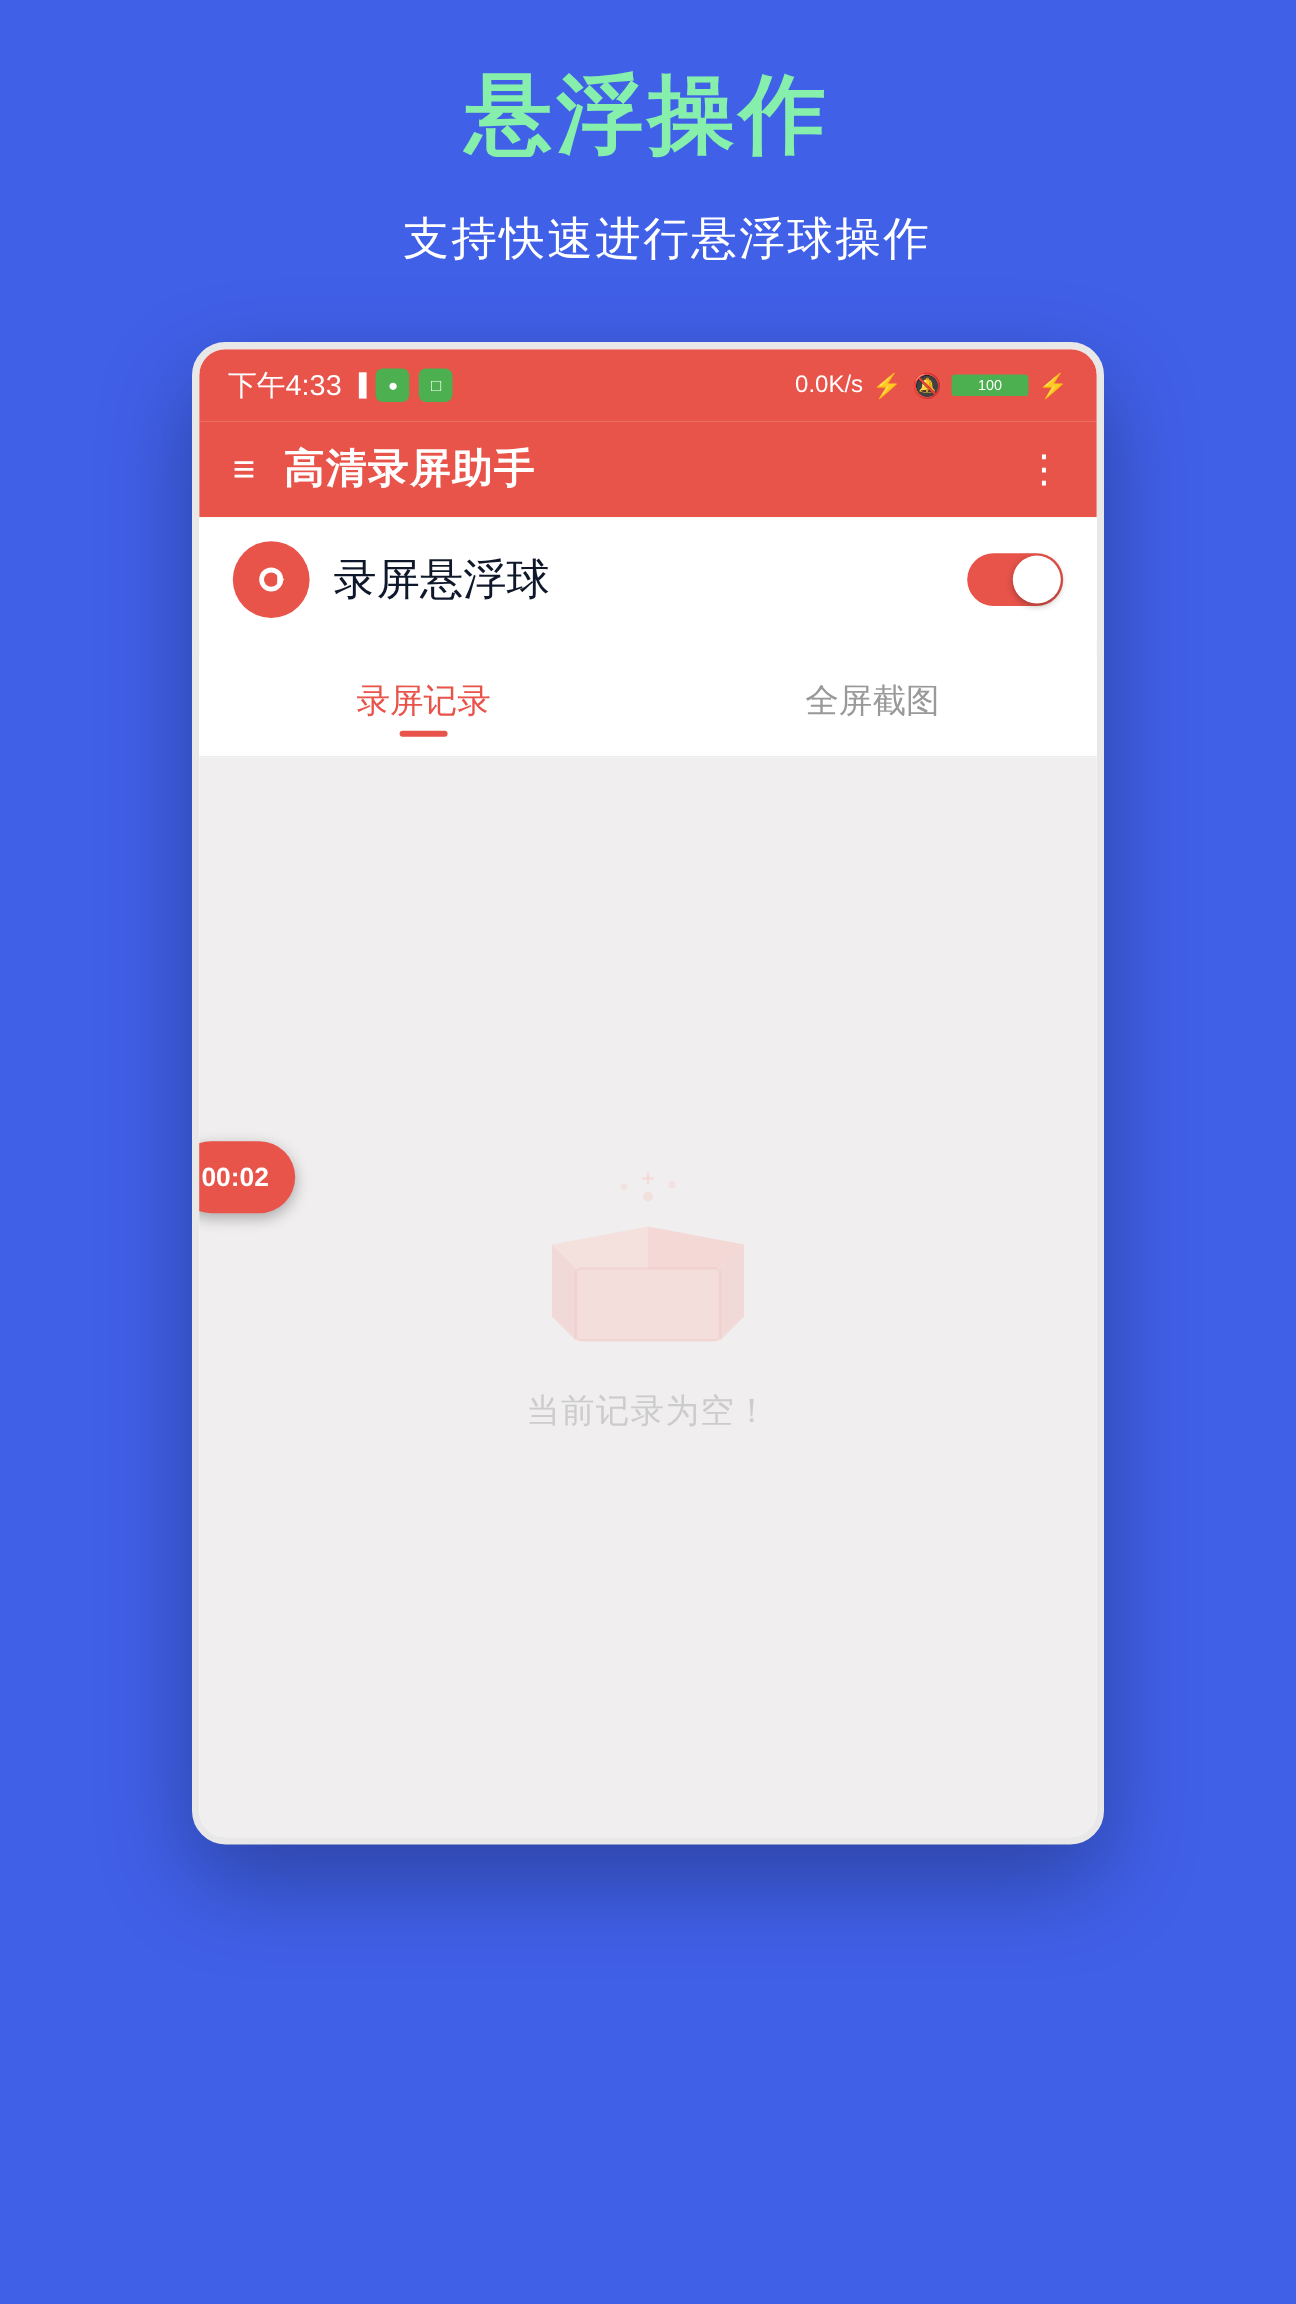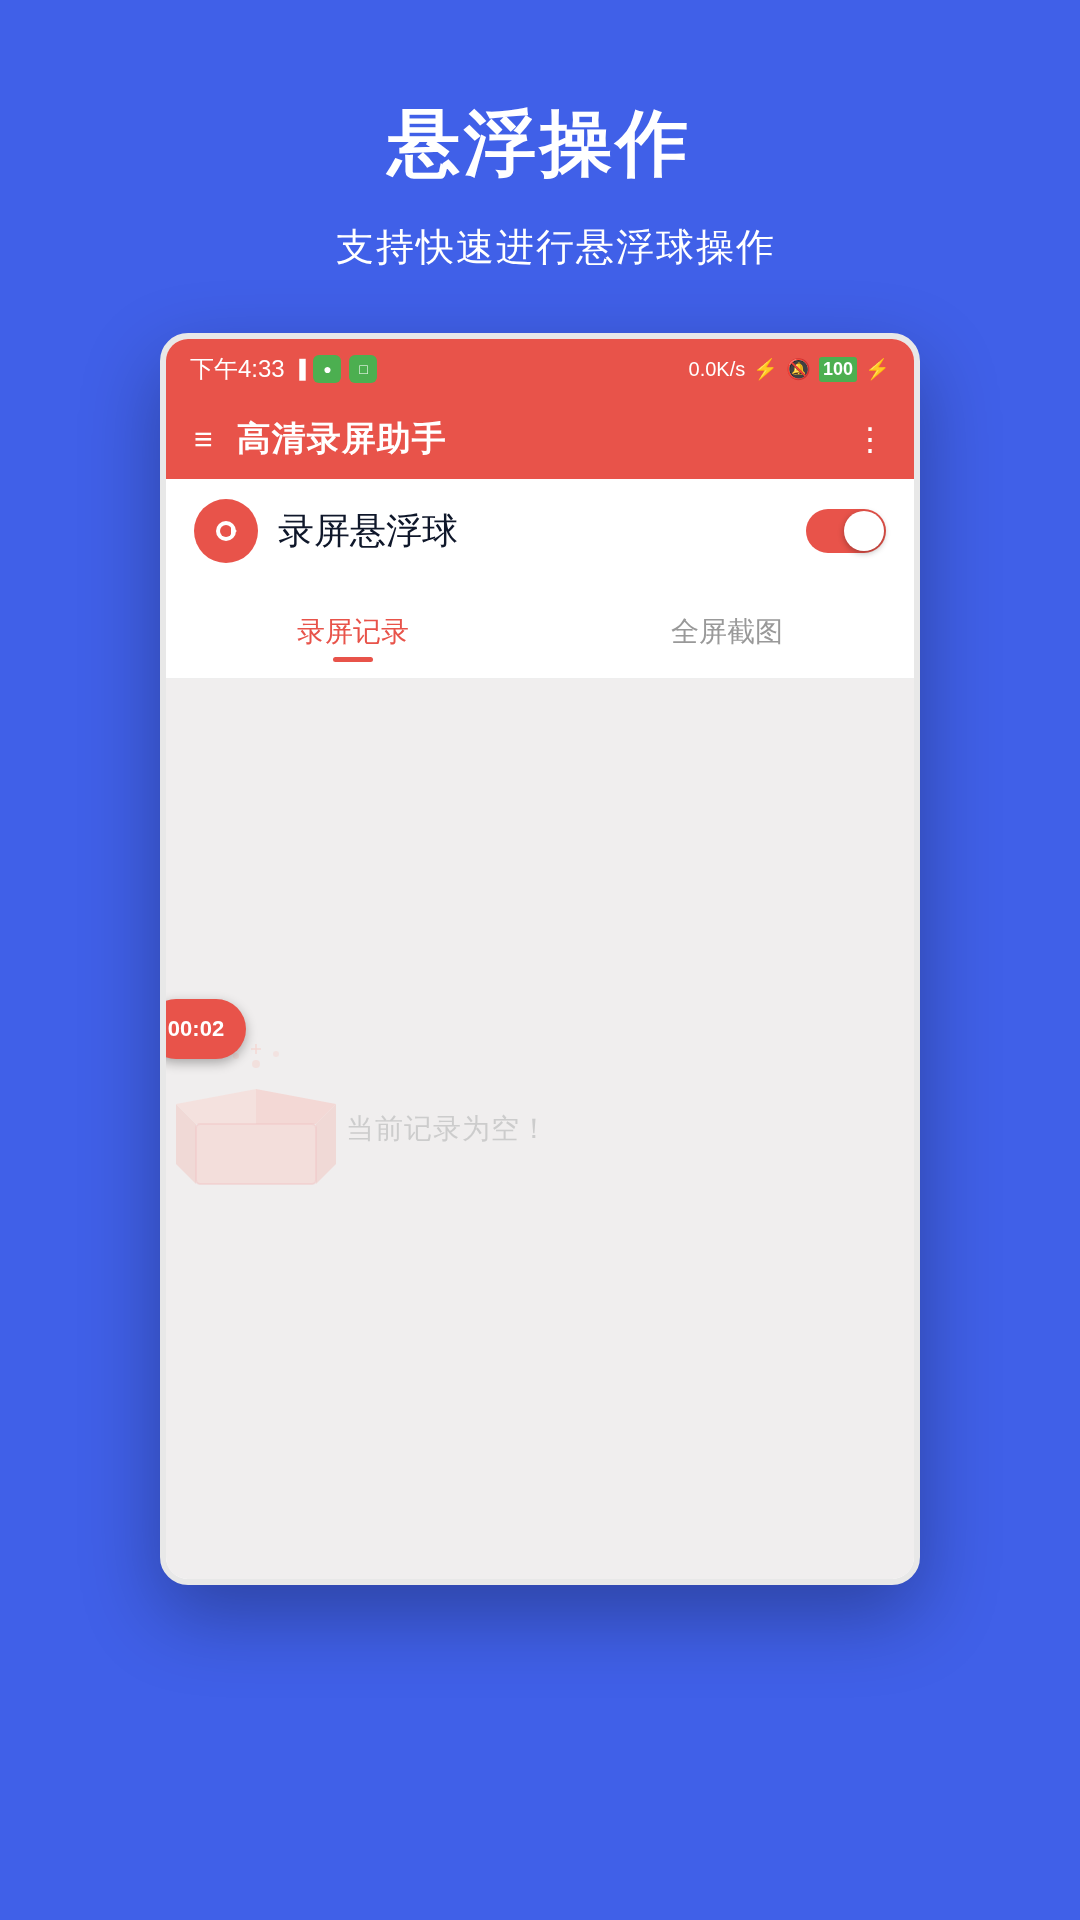"悬浮操作" .page-title { color: #ffffff -> #86efac; margin-top: 96px -> 48px }
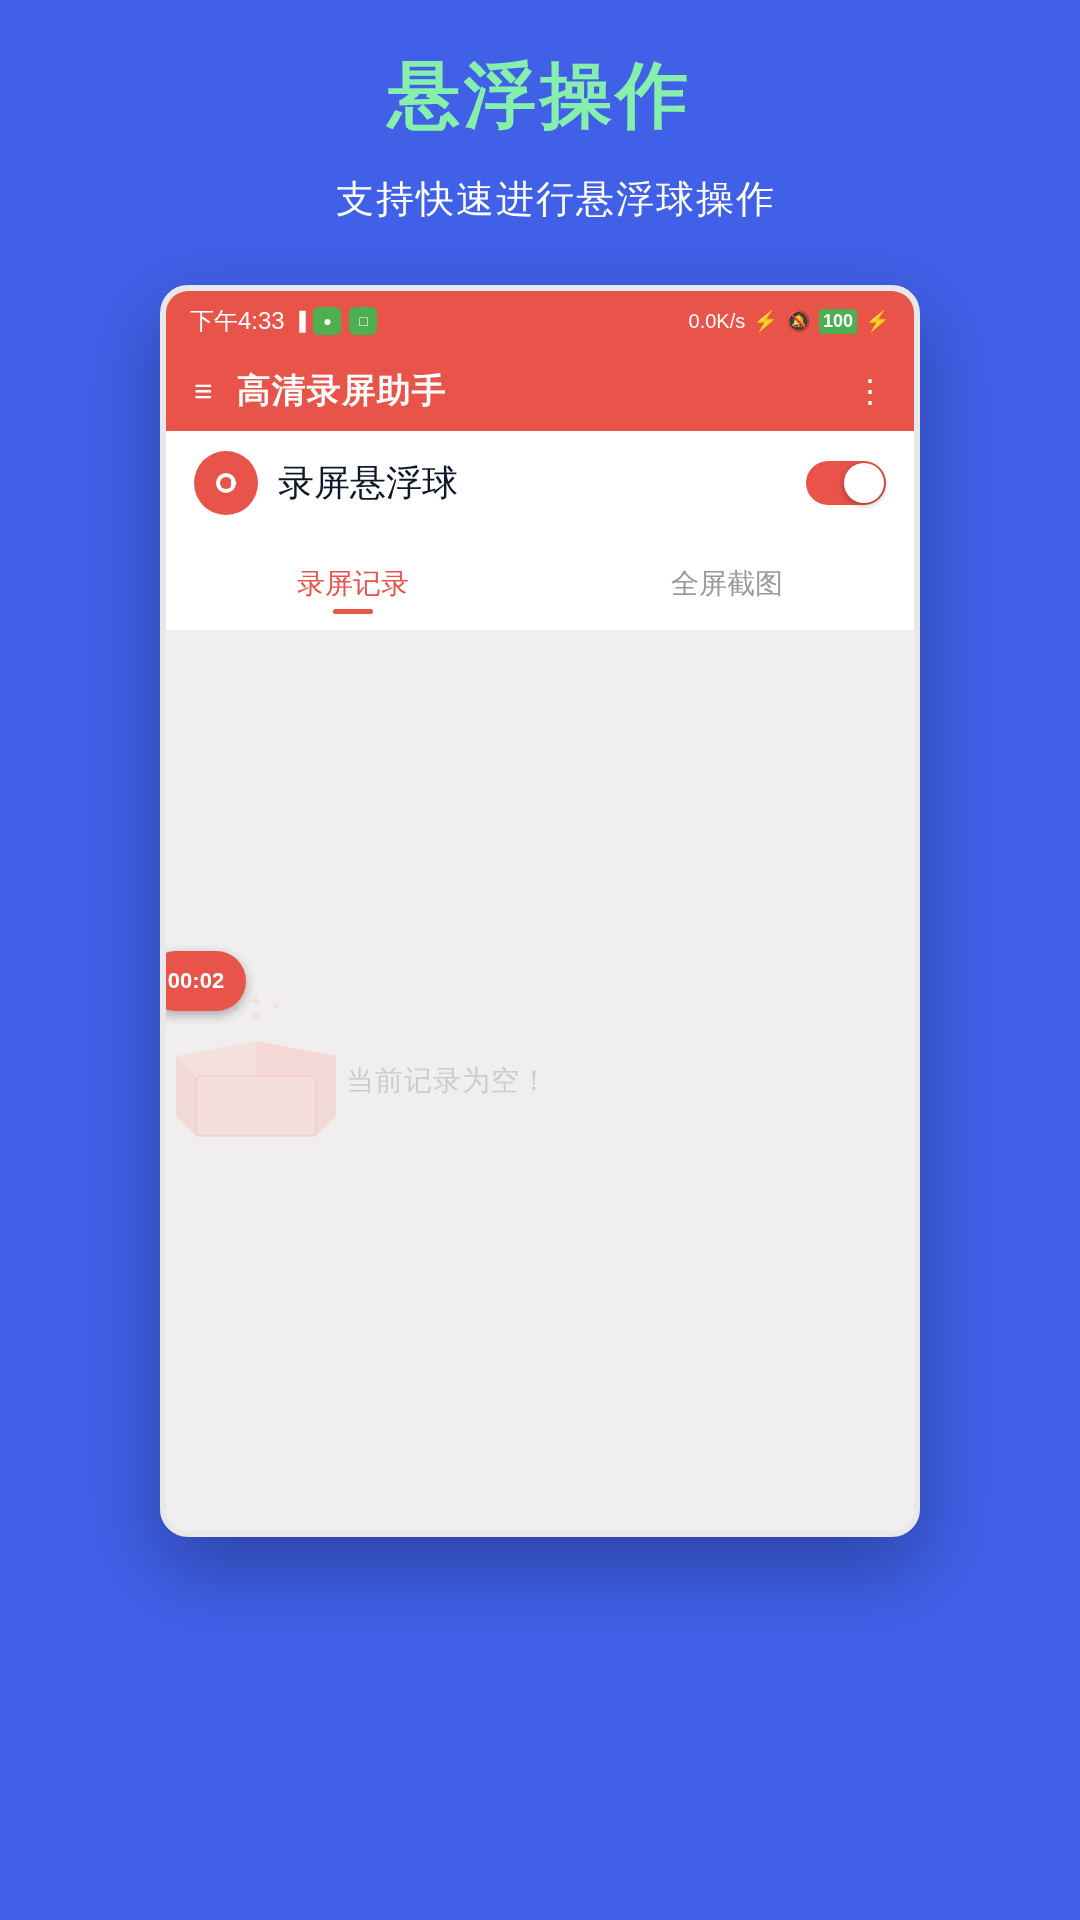"100" .battery-box { font-size: 18px -> 12px; font-weight: bold -> normal; padding: 2px 4px -> 2px 22px }
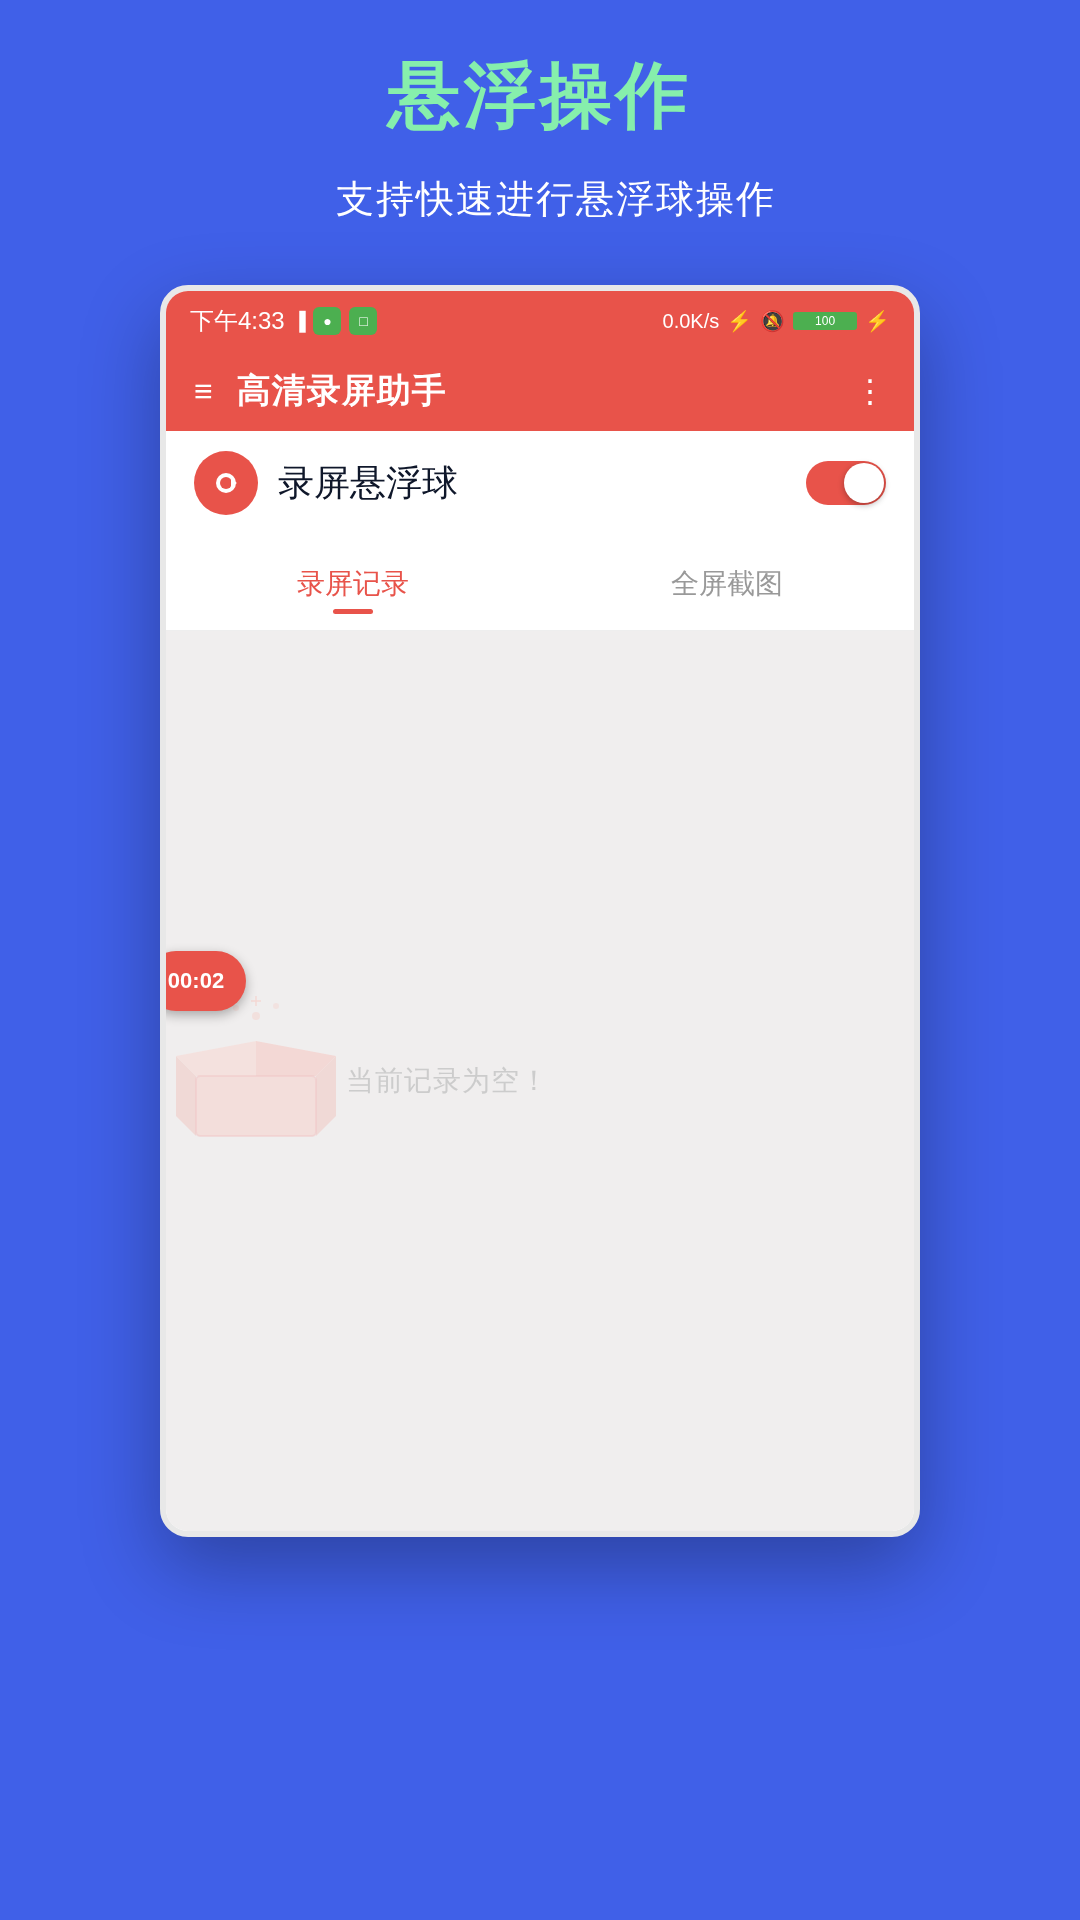"00:02" .content-area { flex-direction: row -> column; justify-content: none -> center }
